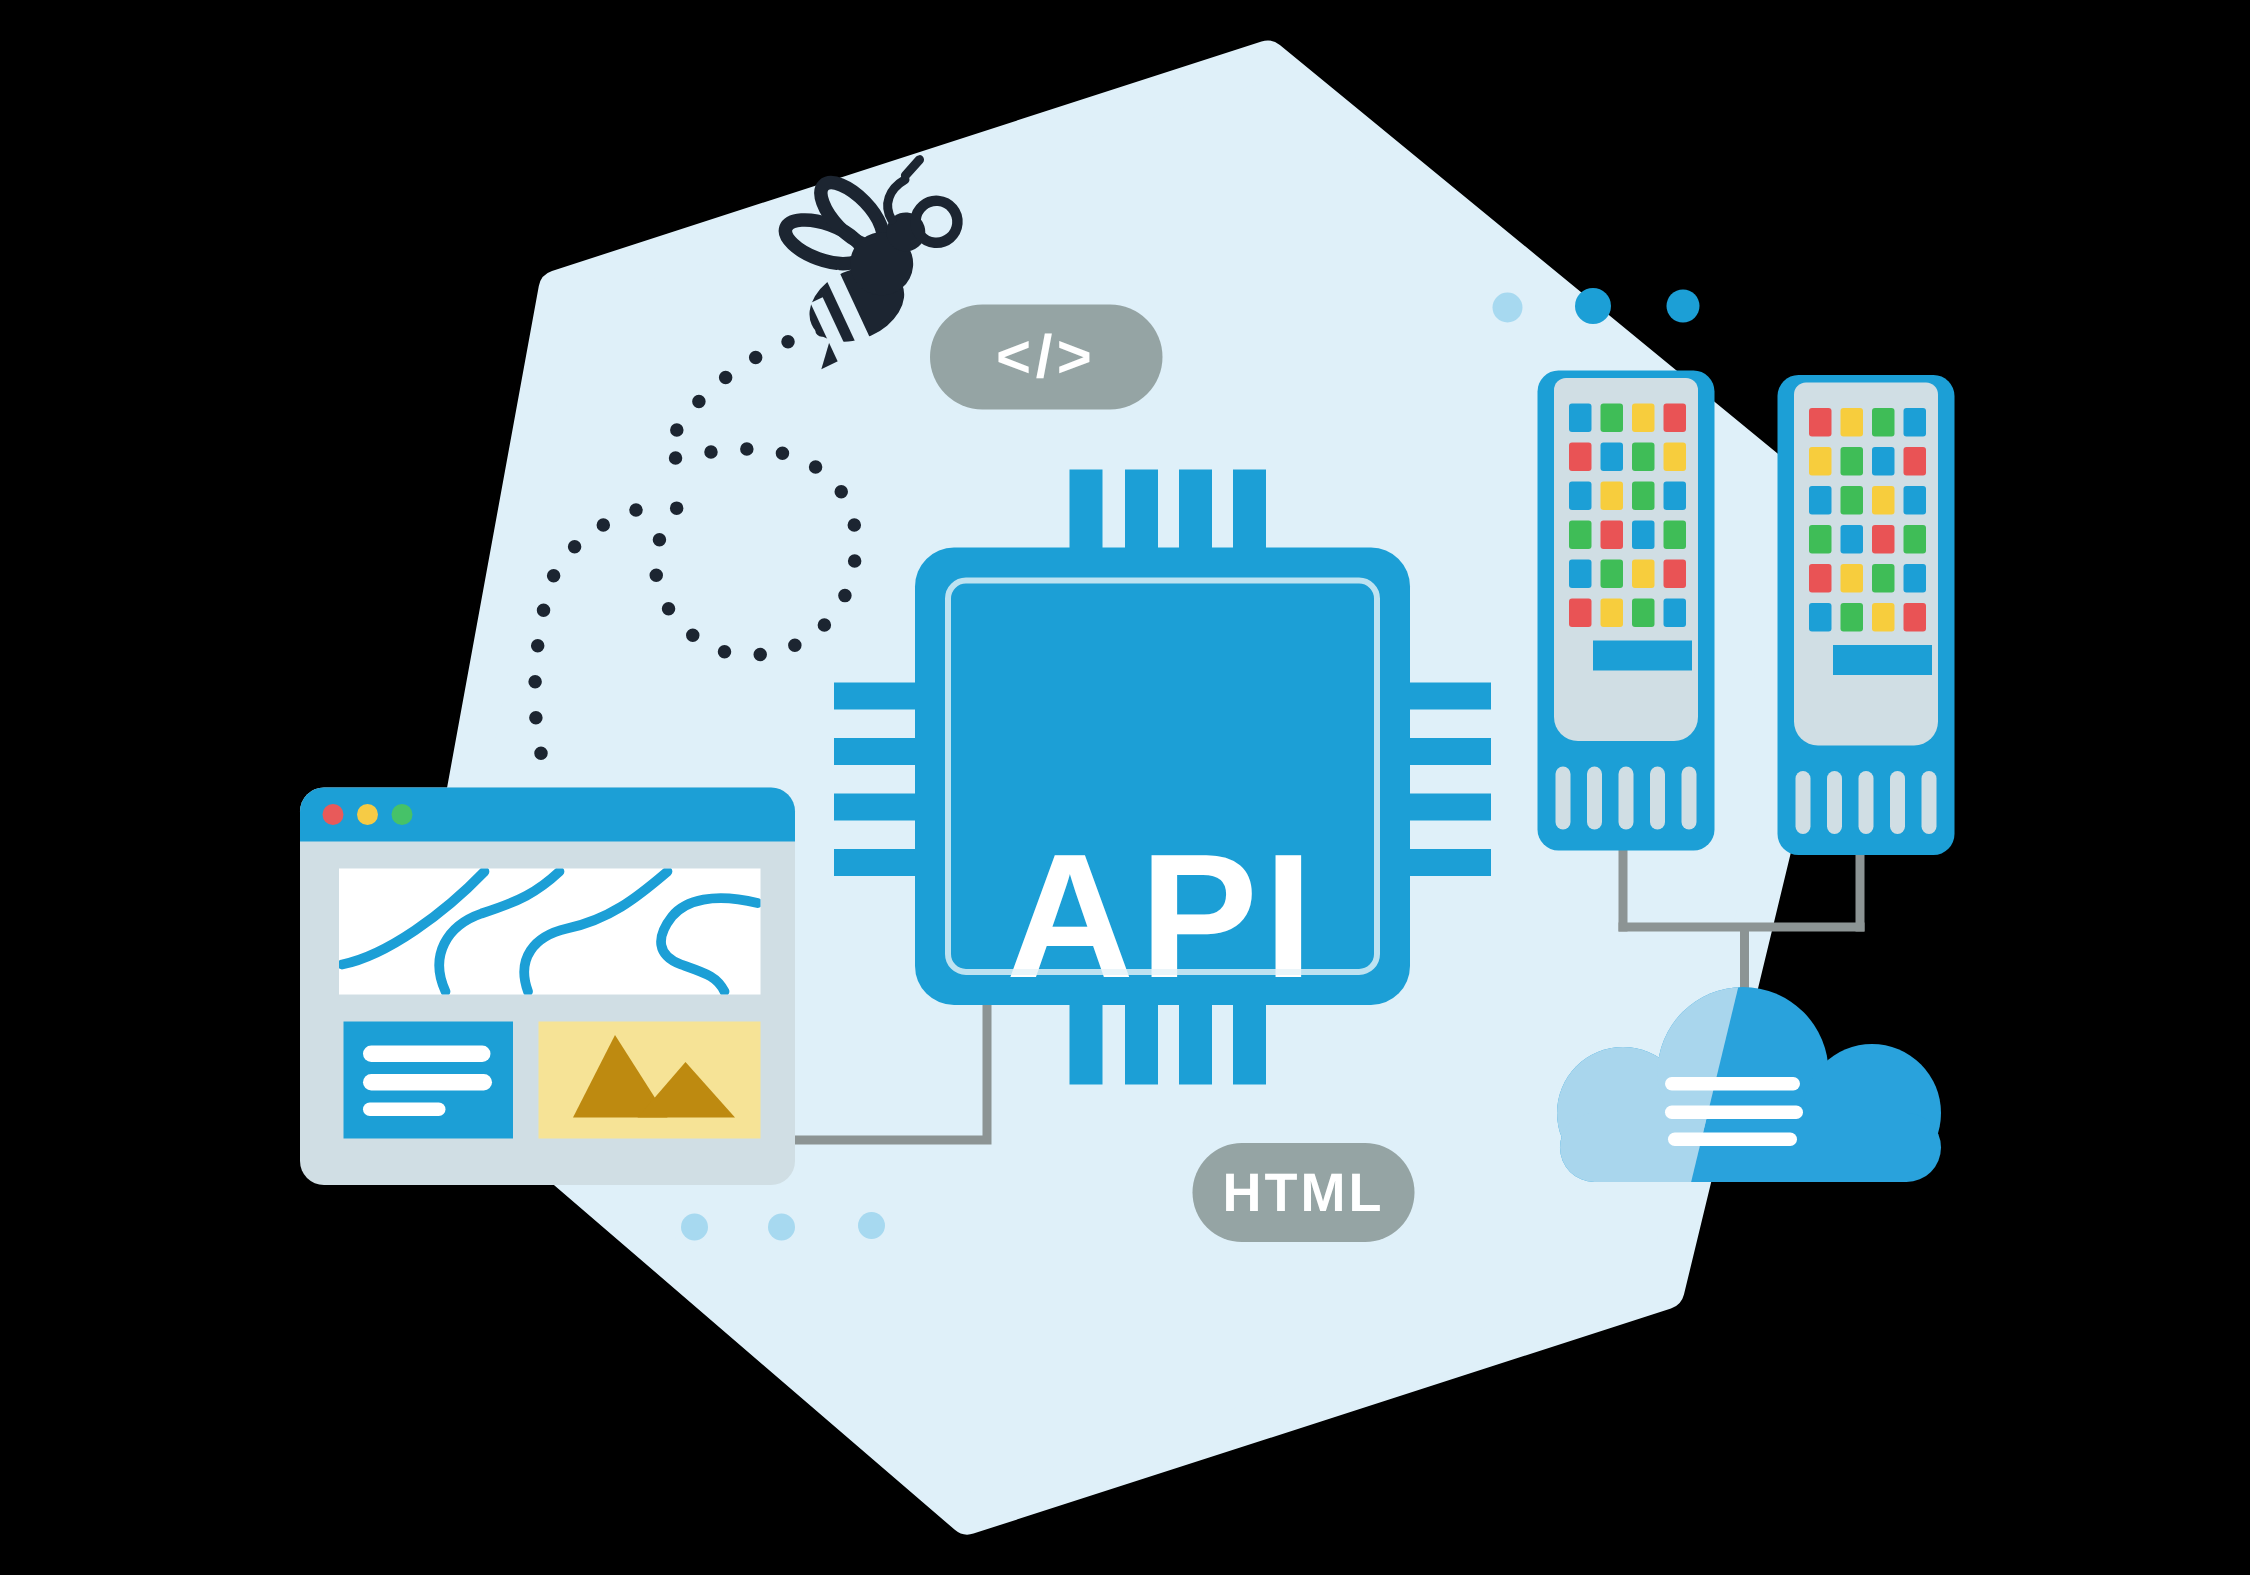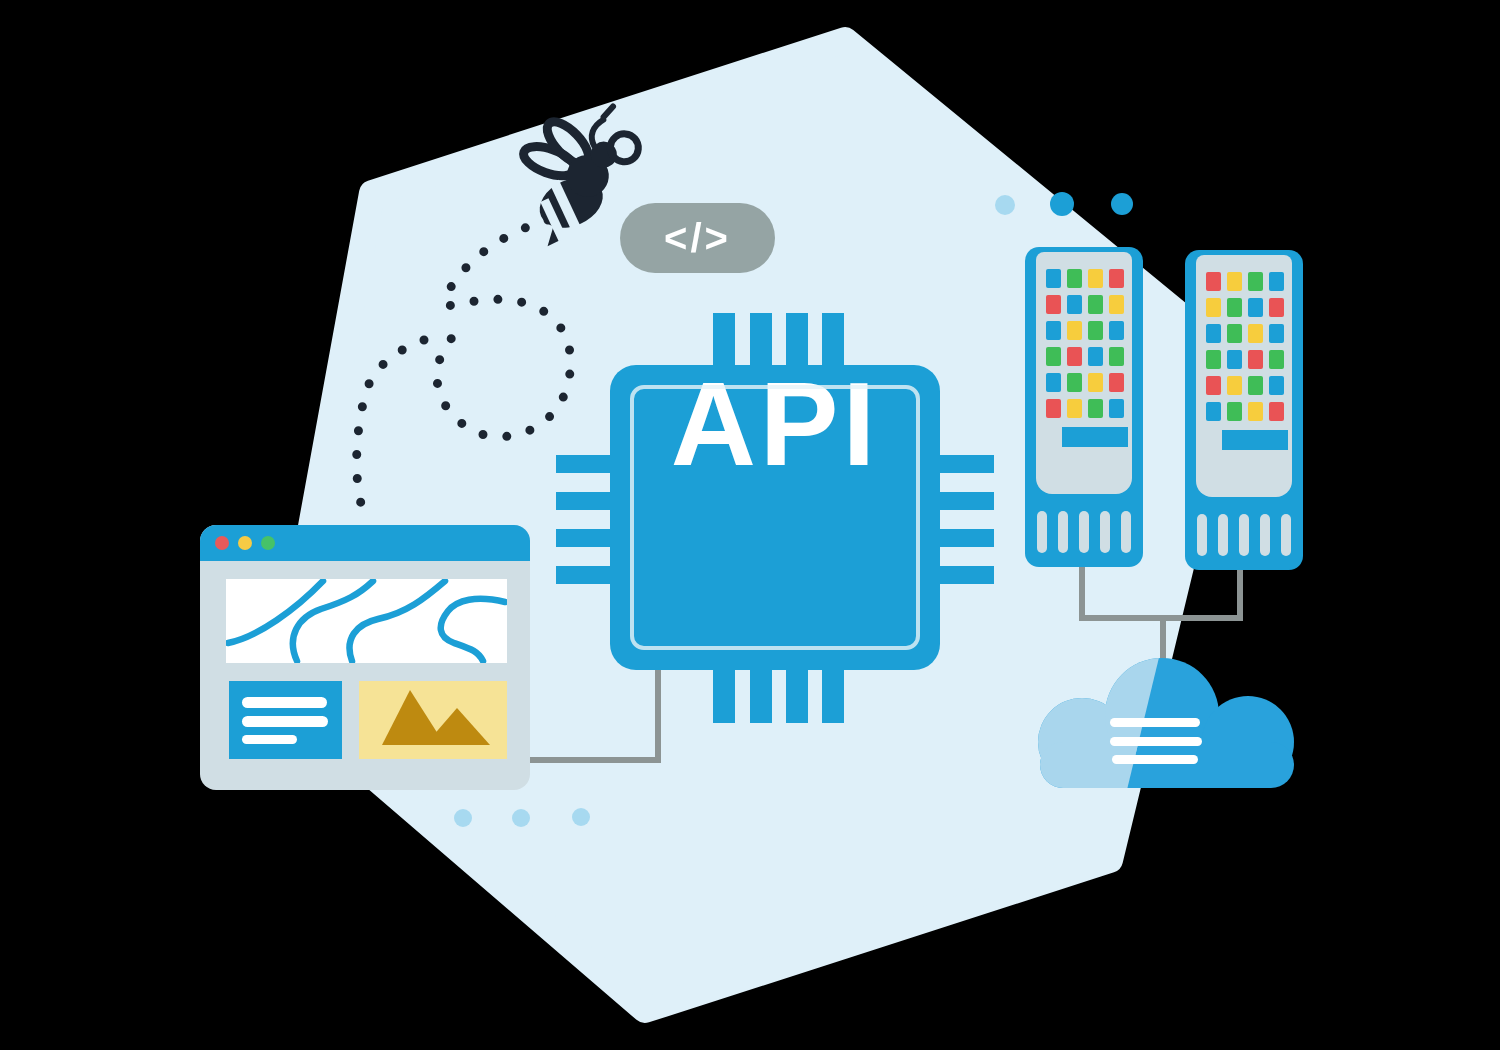"API" .chip-body { align-items: flex-start -> flex-end }
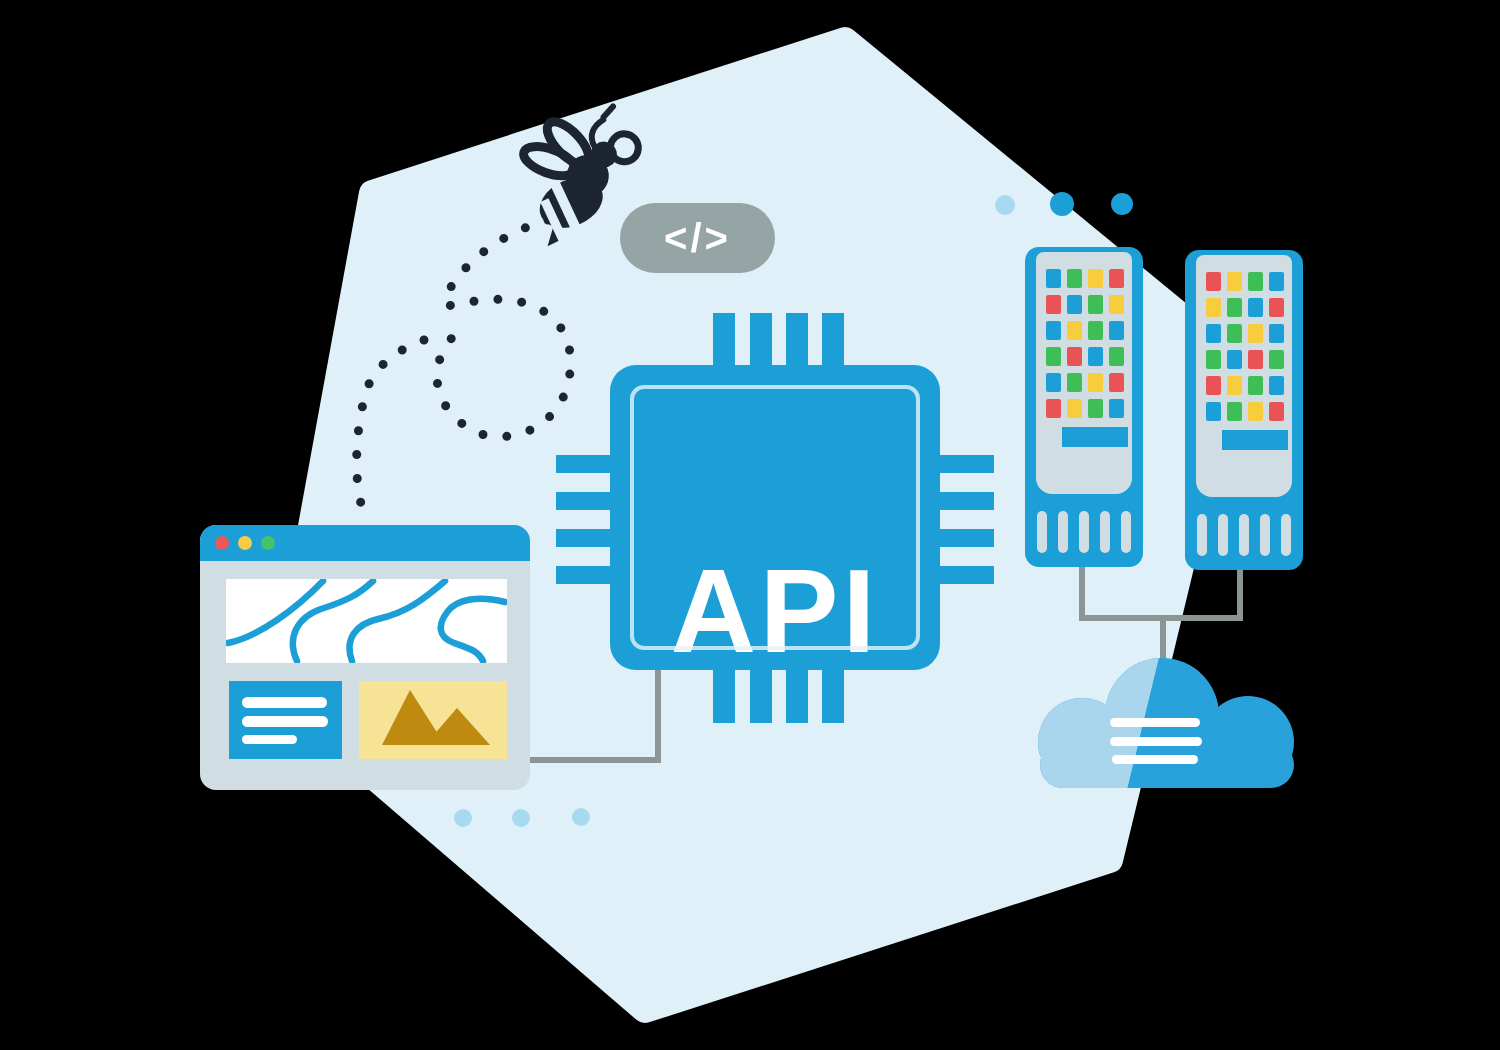"HTML" div.badge { html: none -> <div> <span>HTML</span> </div> }
